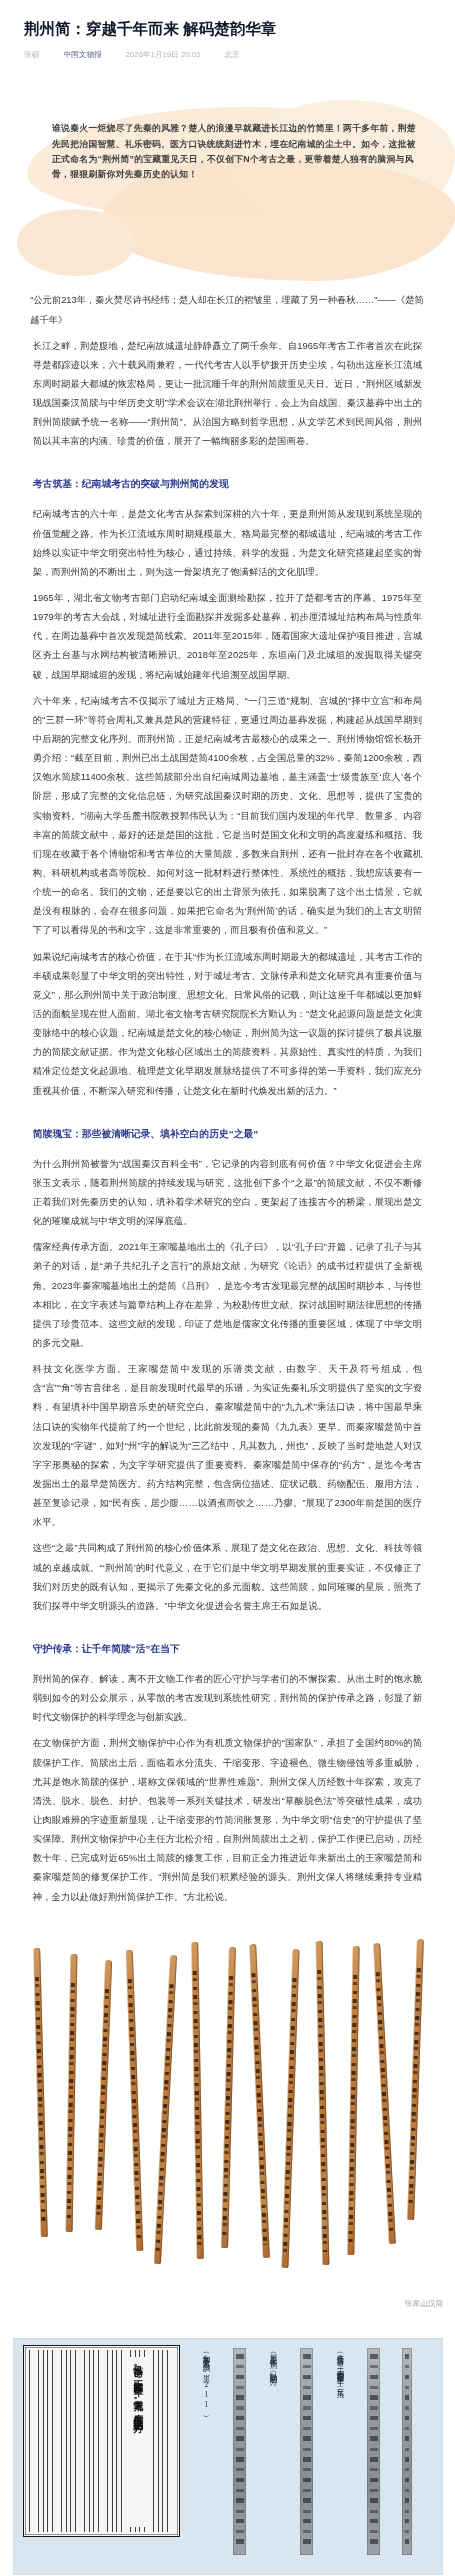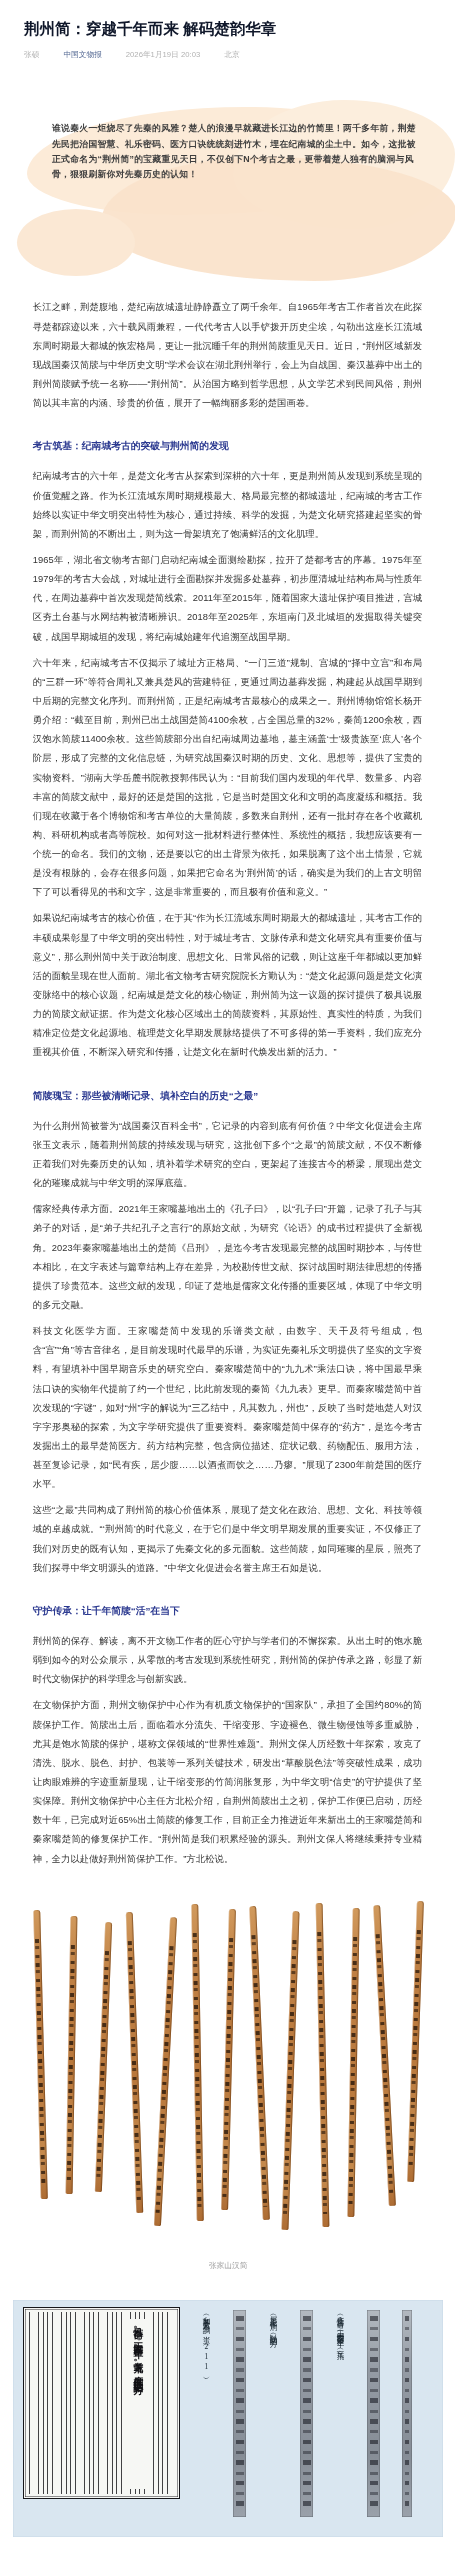"“公元前213年，秦火焚尽诗书经纬；楚人却在长江的褶皱里，埋藏了另一种春秋……”" p.quote { html: none -> <p>“公元前213年，秦火焚尽诗书经纬；楚人却在长江的褶皱里，埋藏了另一种春秋……”——《楚简越千年》</p> }
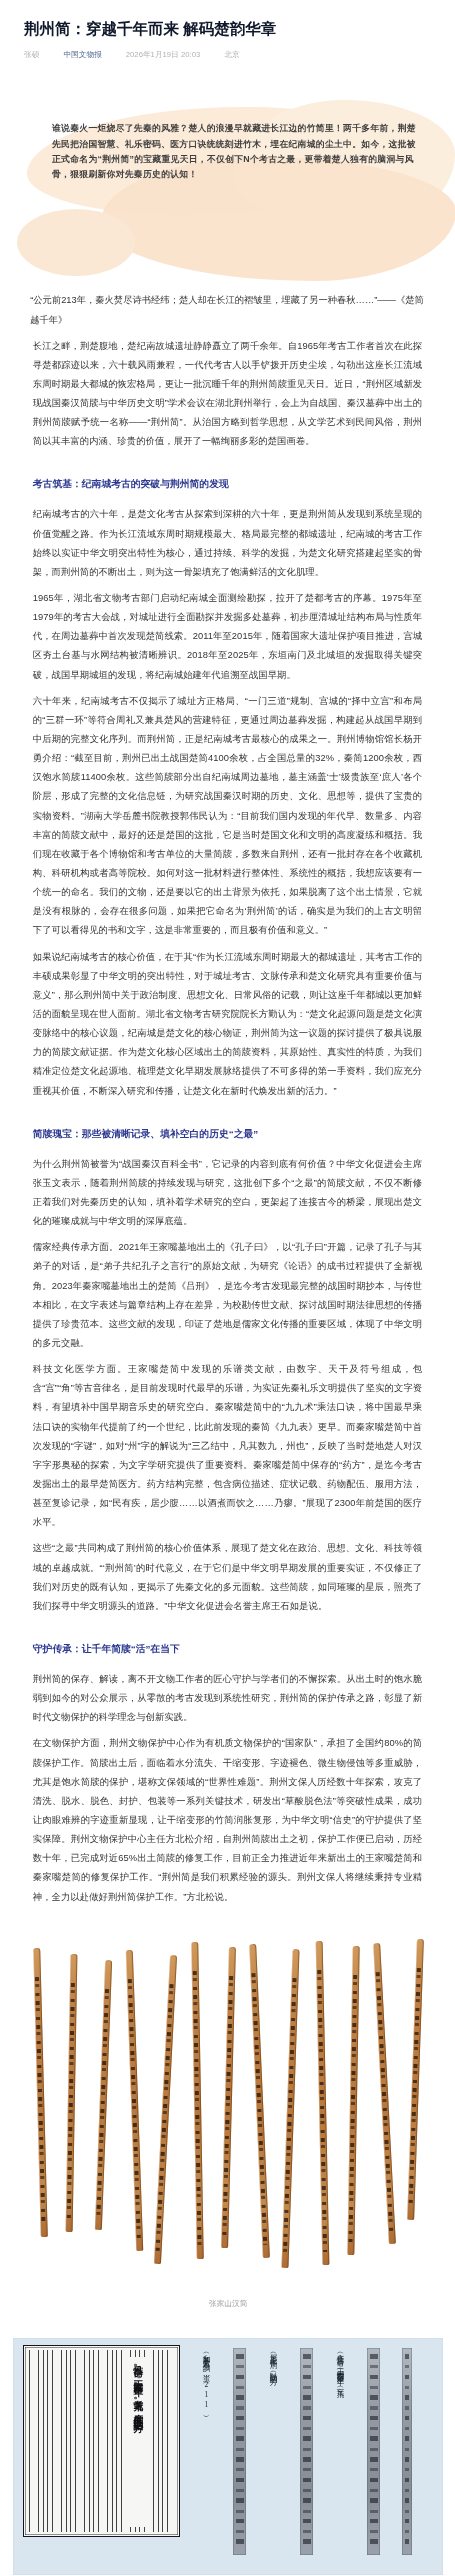"张家山汉简" .fig-caption { text-align: center -> right }
